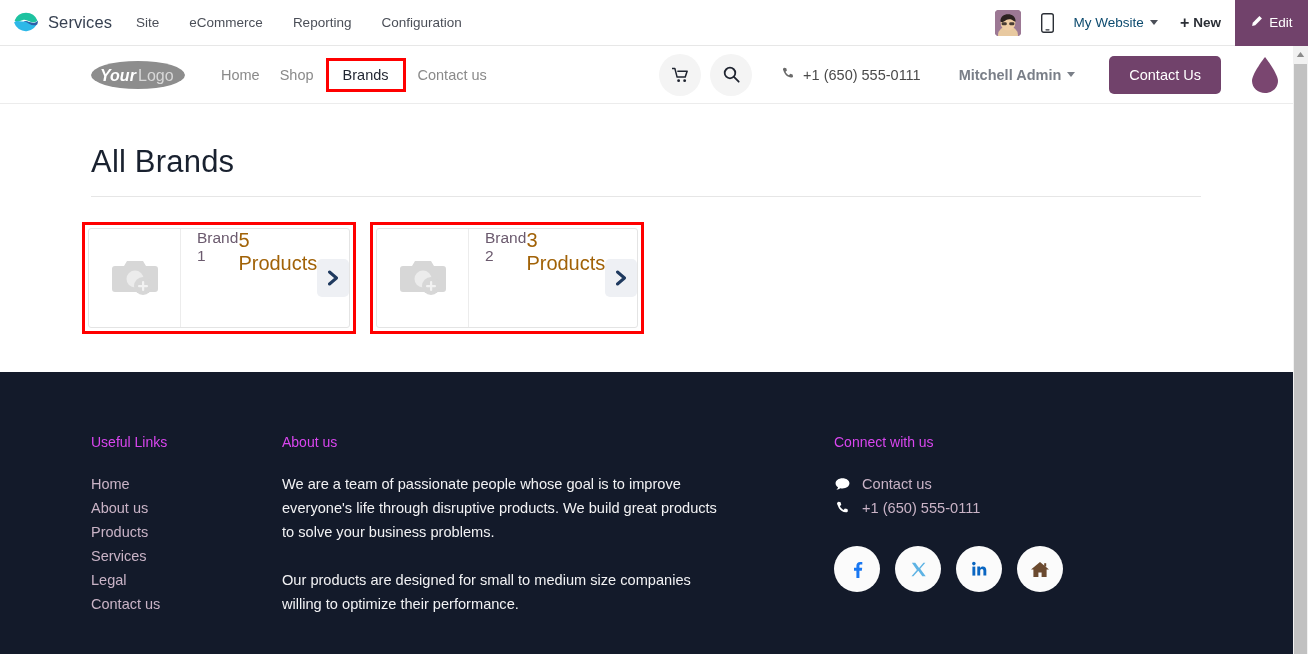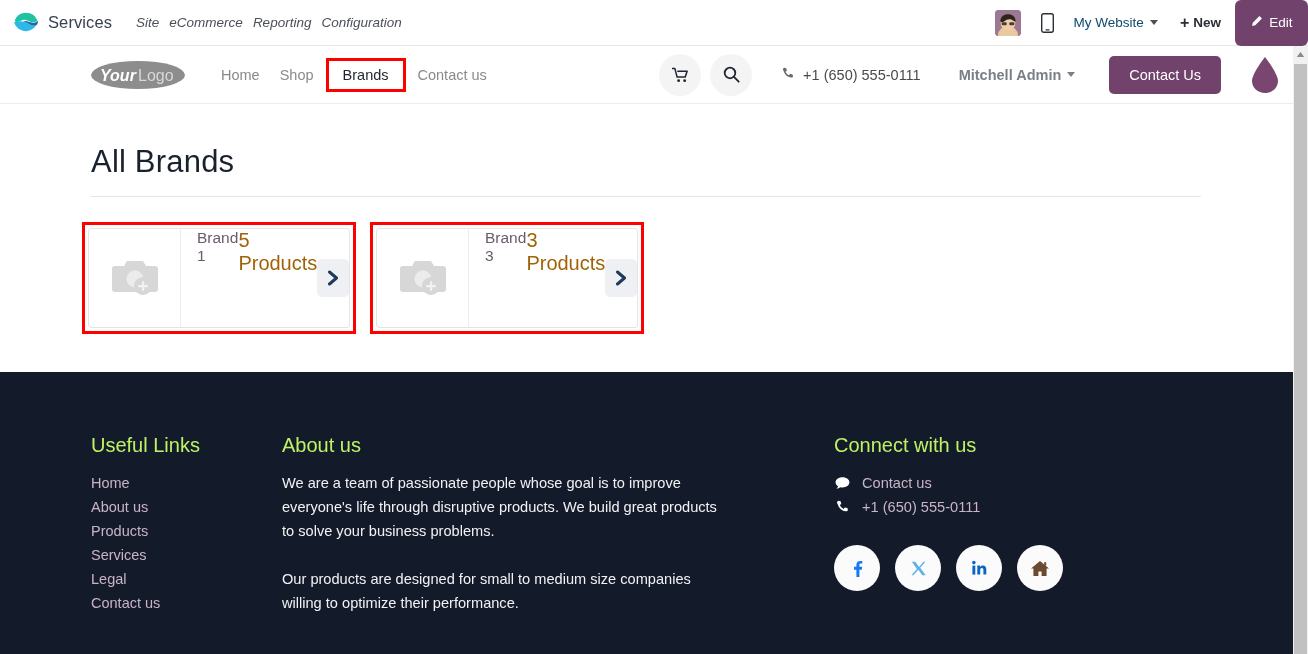"Site" .odoo-menus { font-style: italic -> none; gap: 10px -> 30px }
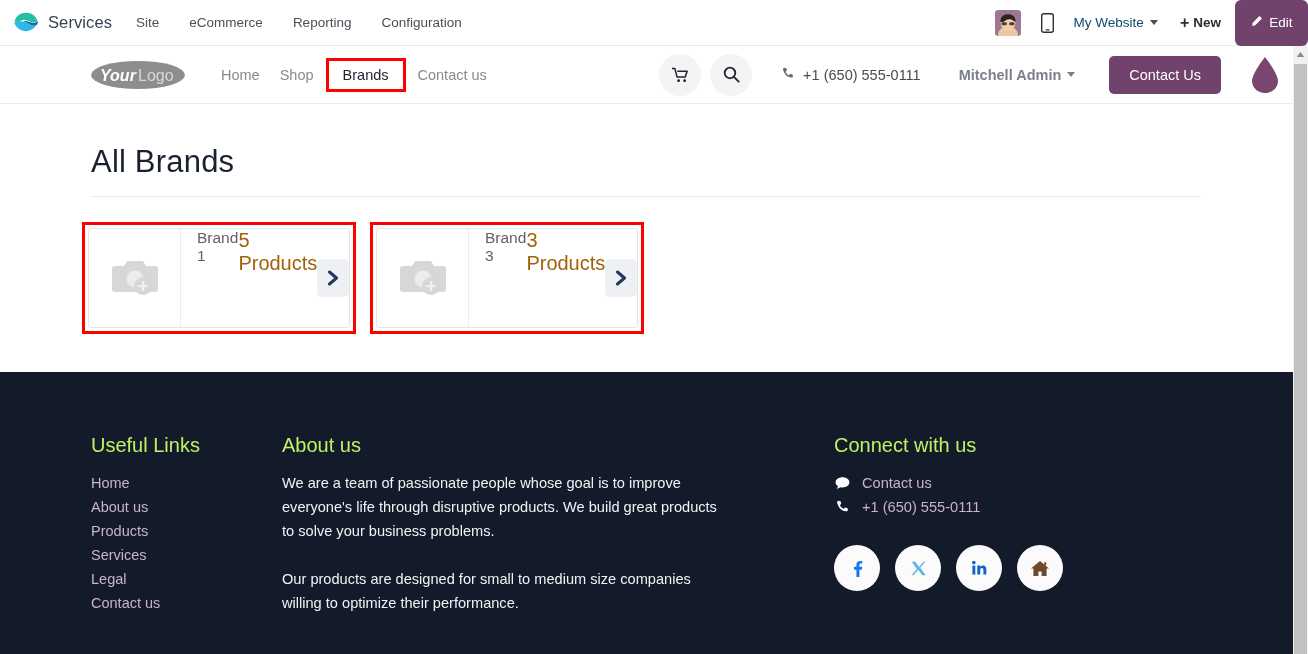"Edit" .editbtn { border-radius: 6px -> none }
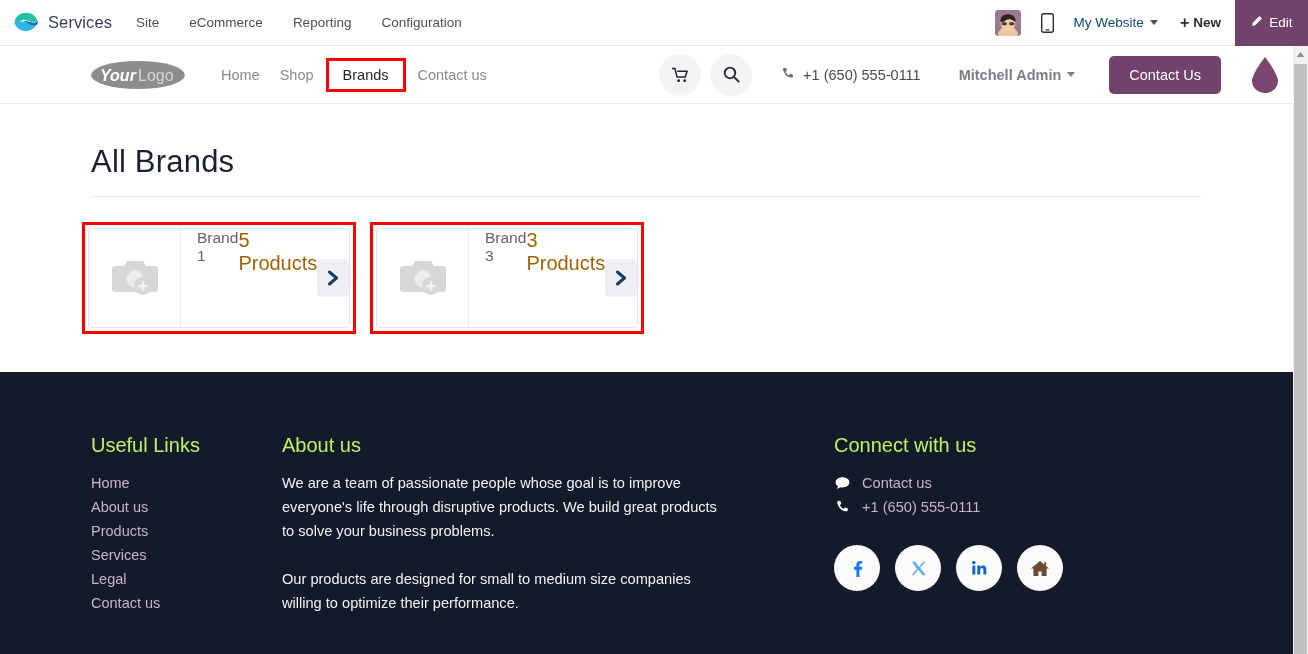"Brand 3" div.brand-name { text: 3 -> 2 }
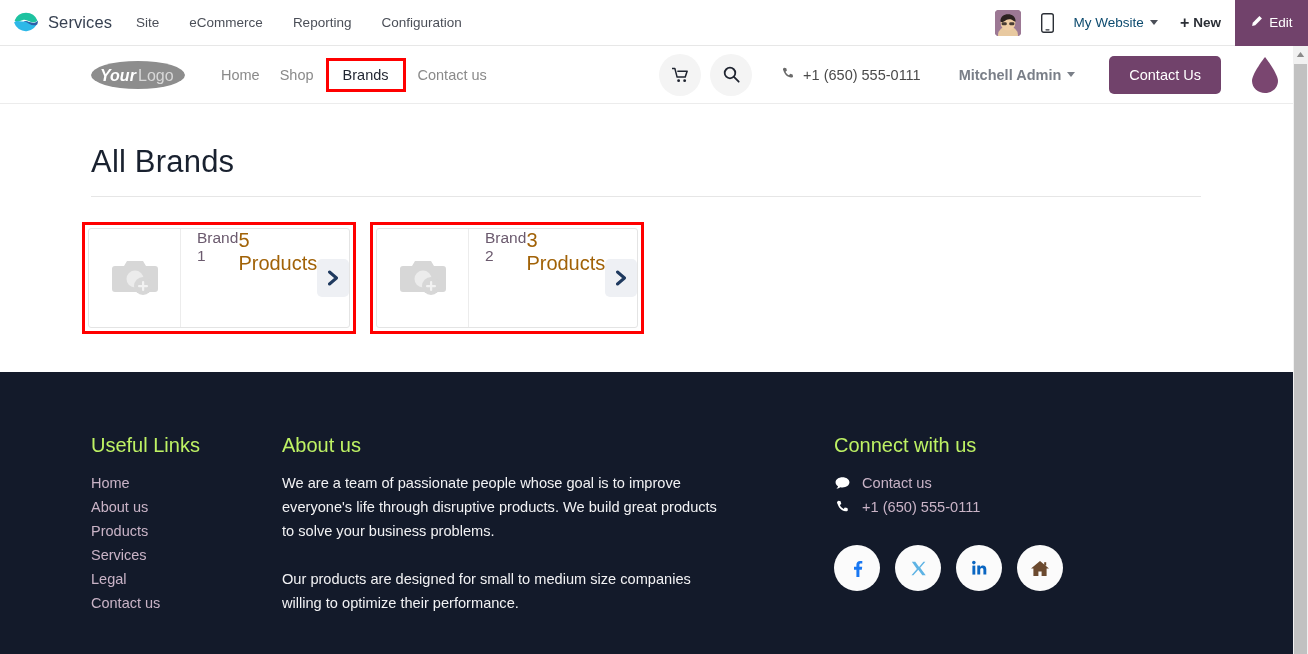"Useful Links" .f-h { color: #bef264 -> #d946ef; font-size: 20px -> 14px; margin-bottom: 14px -> 22px }
